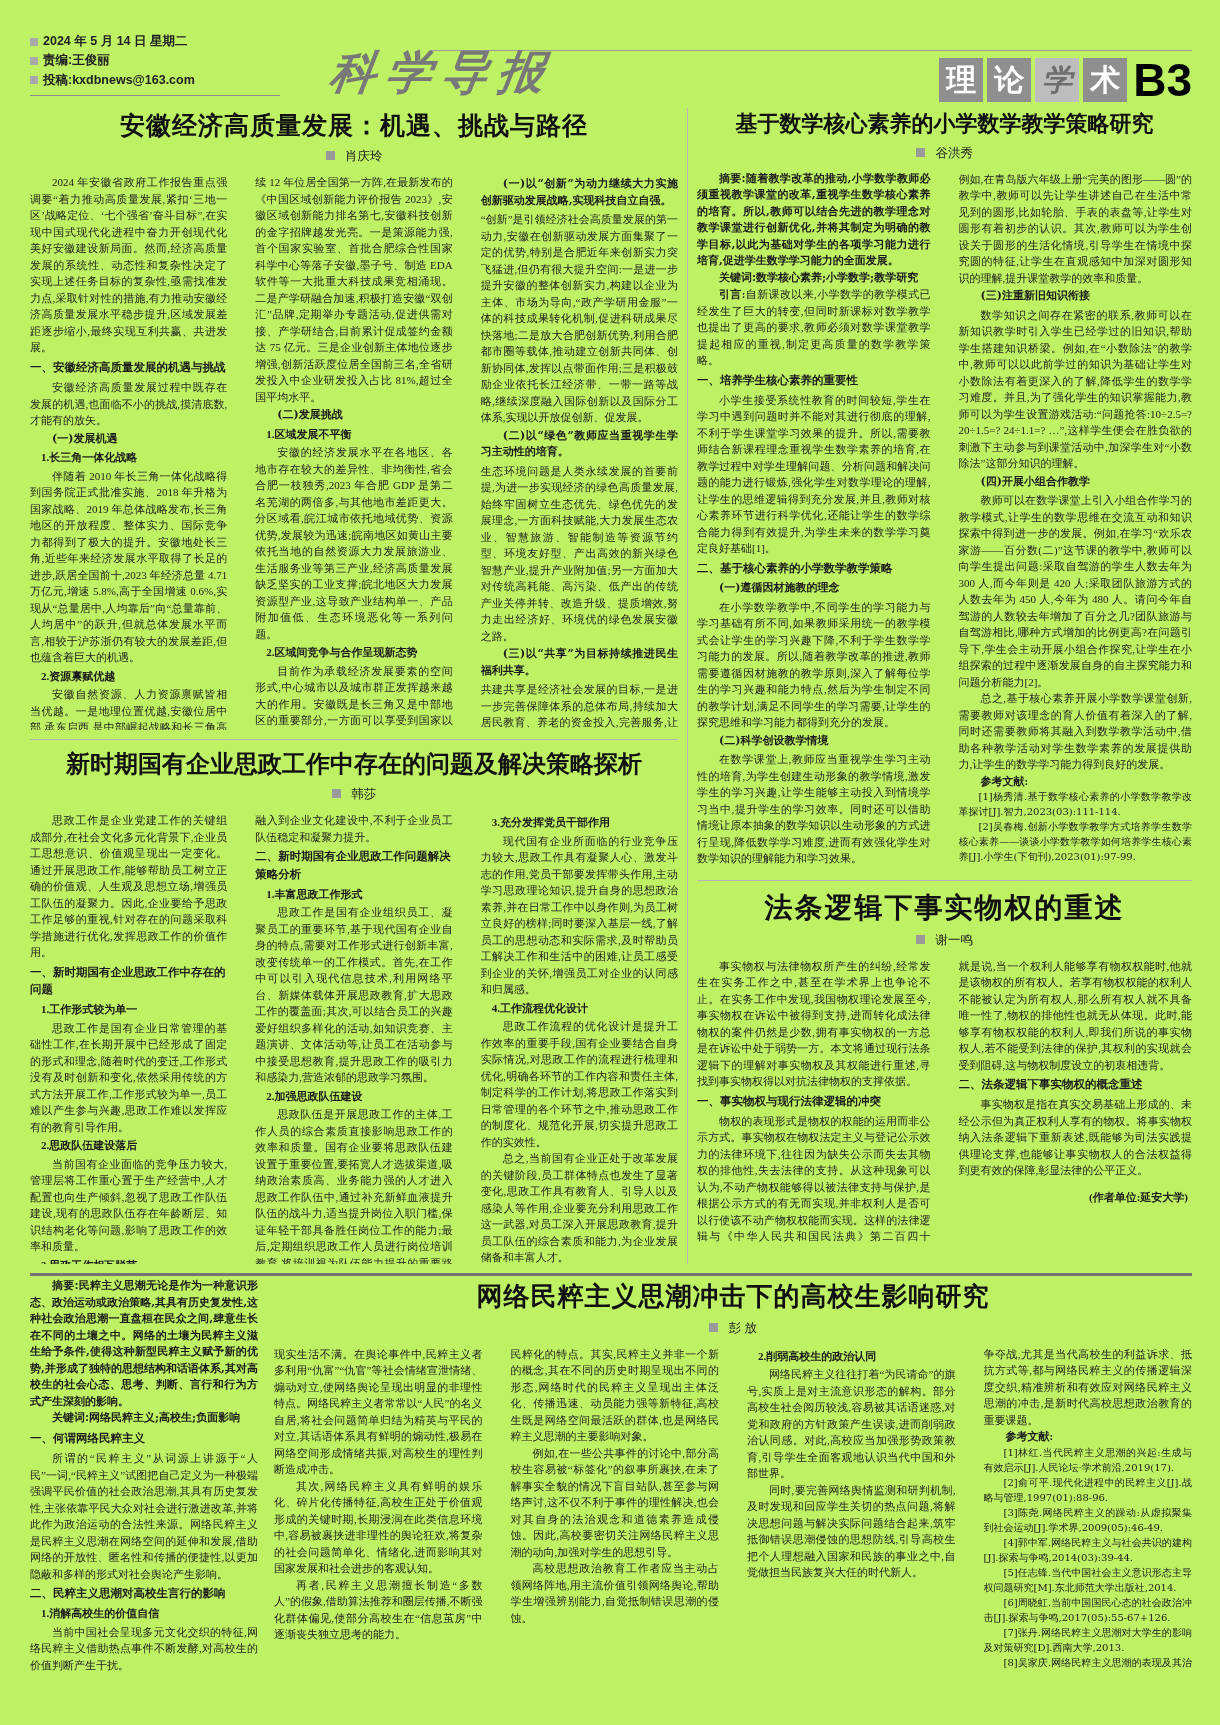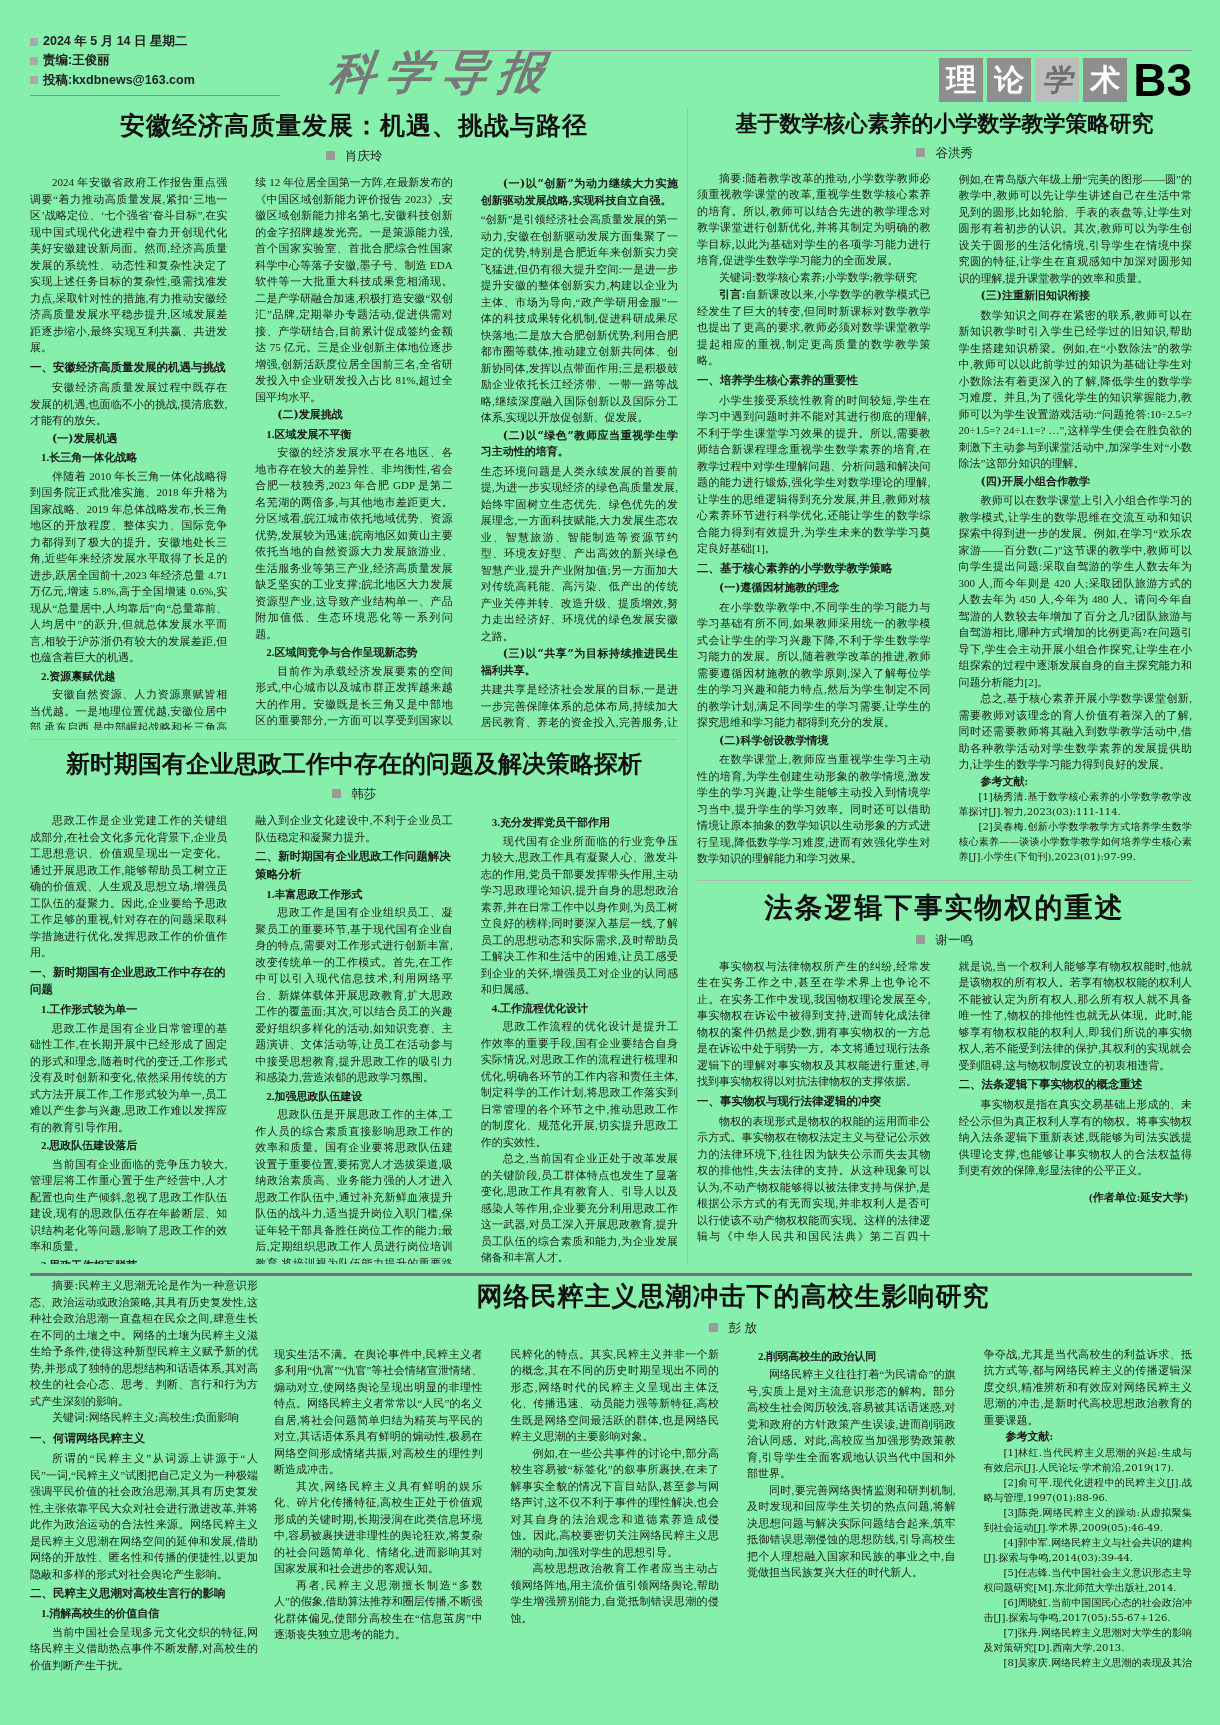"2024 年 5 月 14" .page { background: #86efac -> #bef264 }
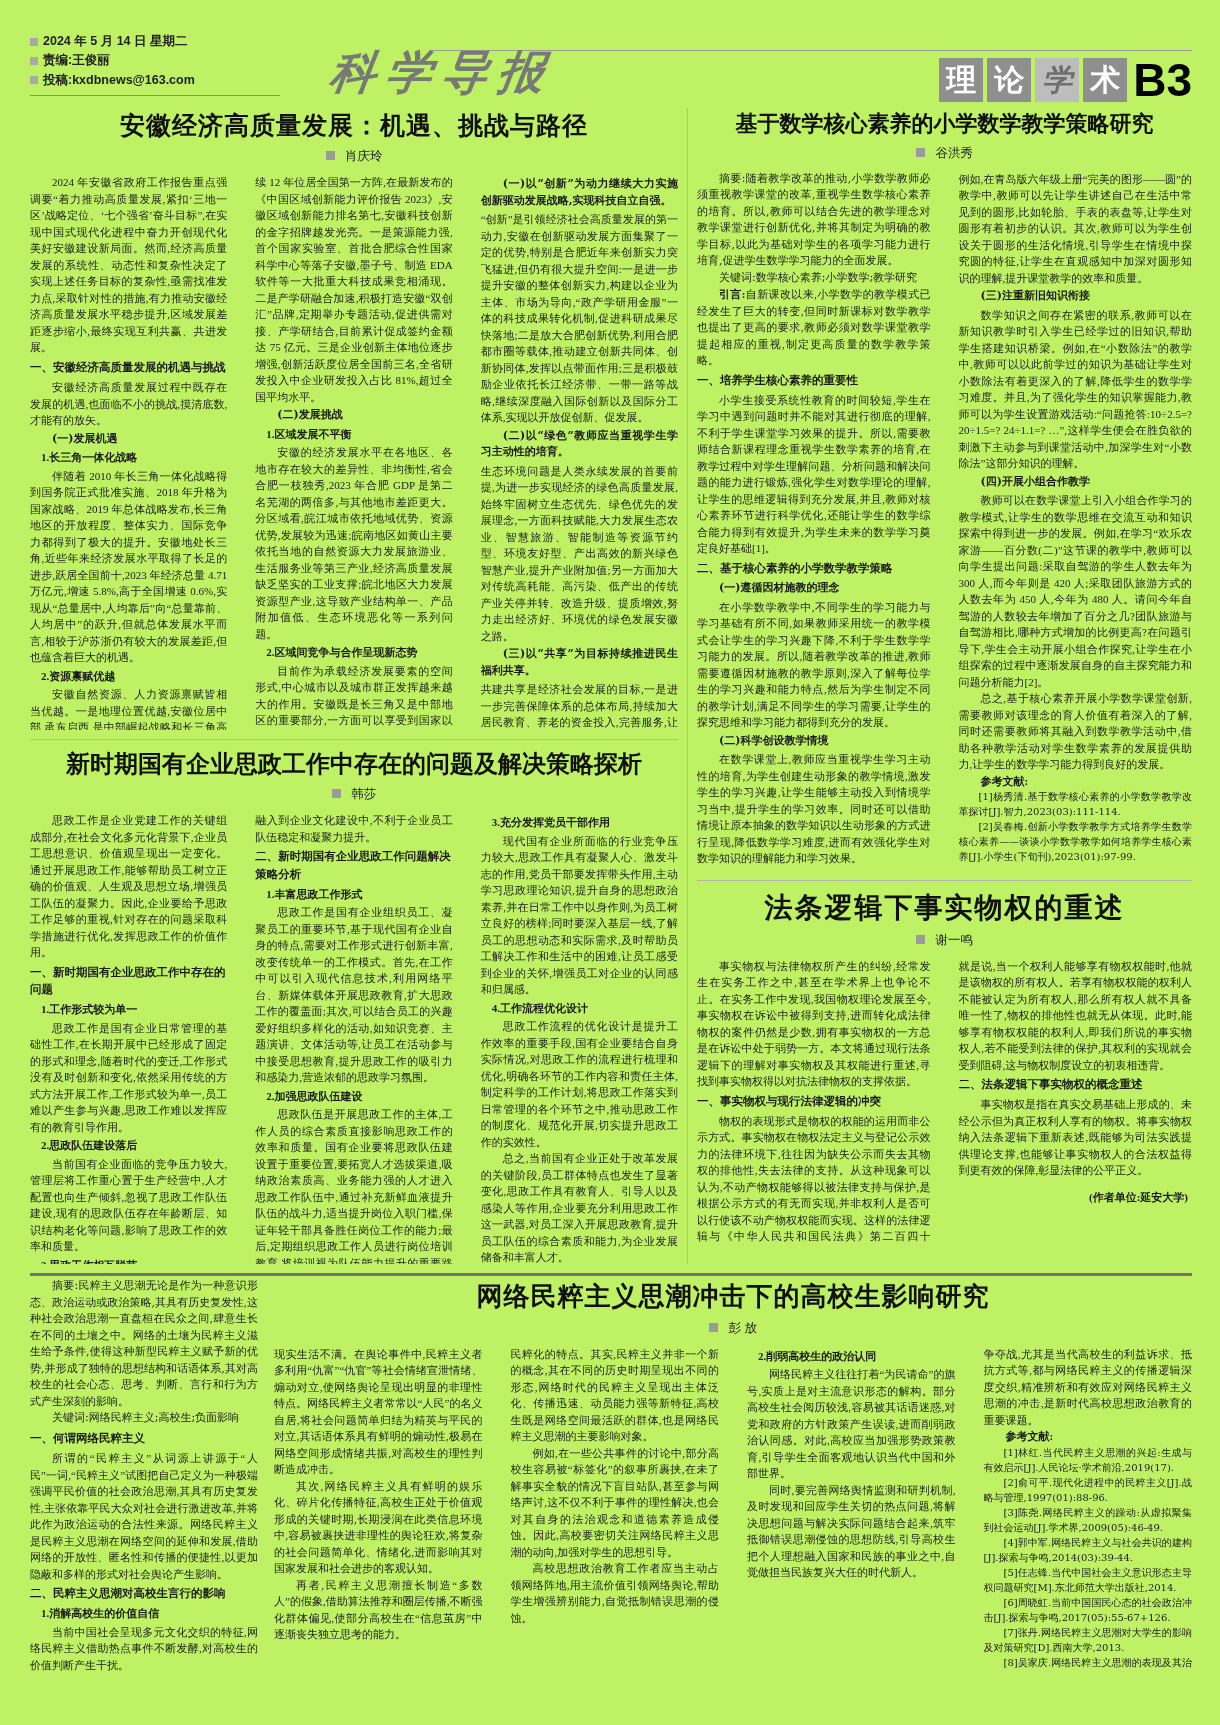"摘要:随着教学改革的推动,小学数学教师必须重视教学课堂的改革,重视学生数学核心素" .kai { font-weight: normal -> bold }
